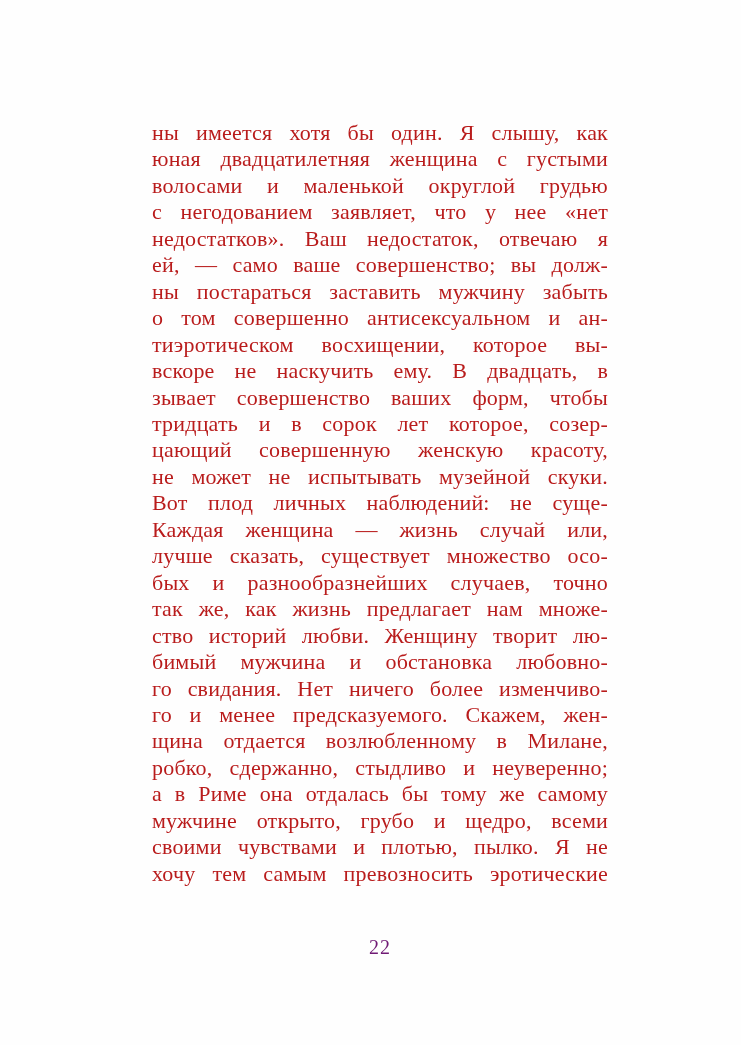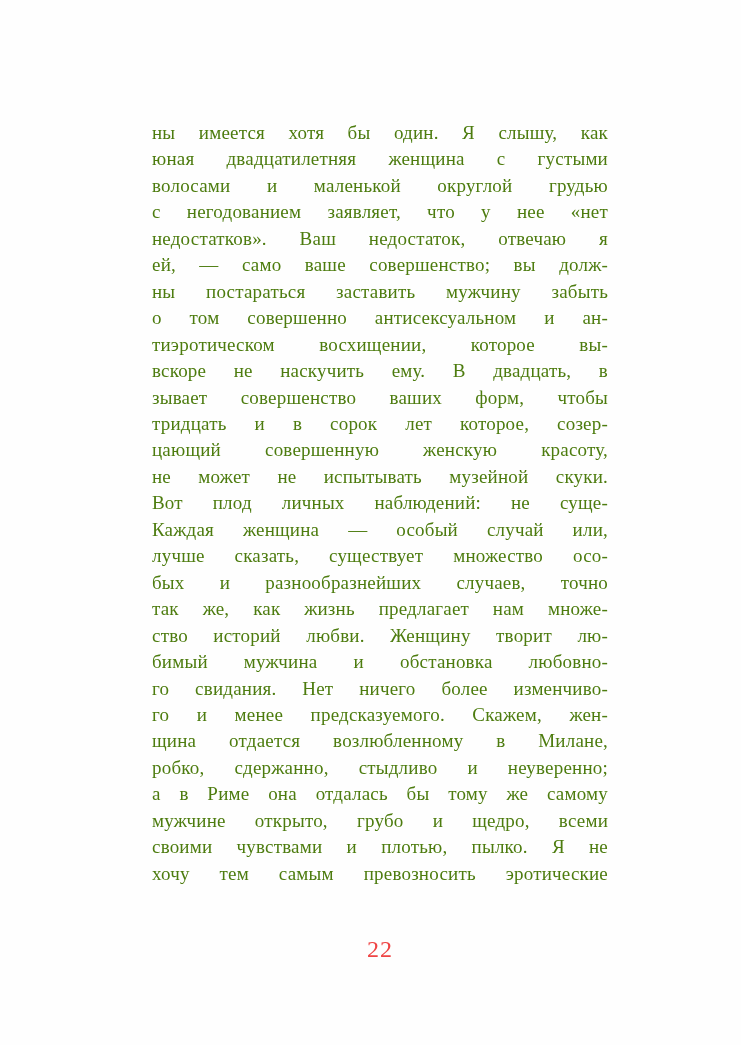"ны имеется хотя бы один." .text-block { color: #4d7c0f -> #b91c1c; font-size: 19px -> 22px }
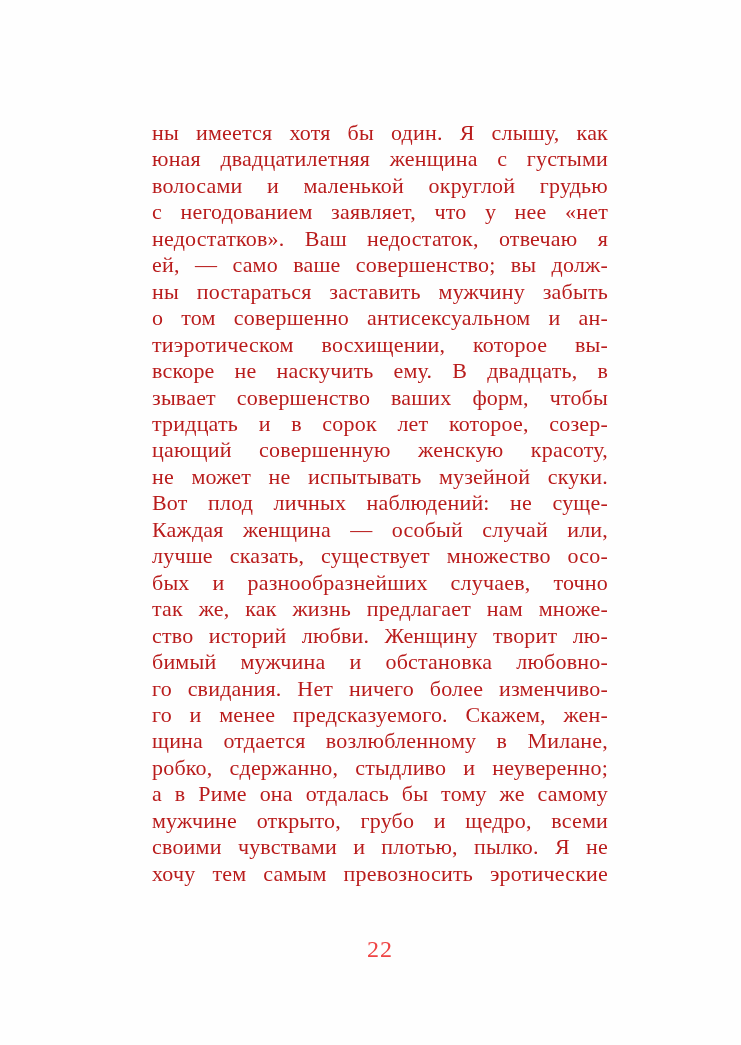"Каждая женщина — особый случай" div.line { text: особый -> жизнь }
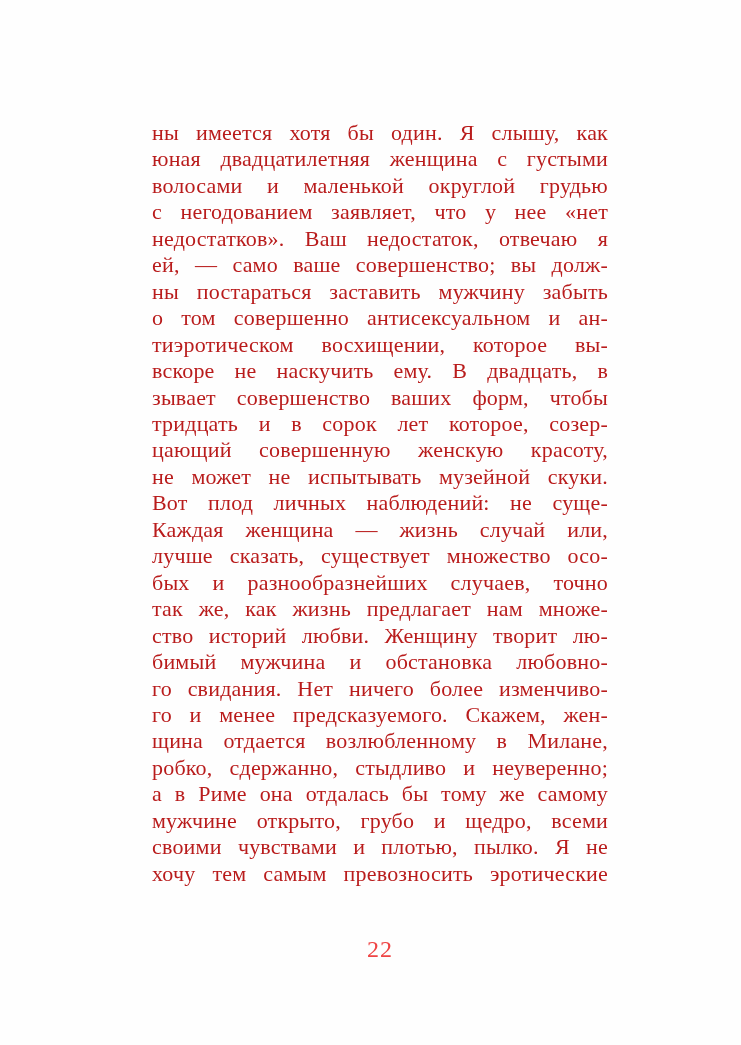"22" .folio { color: #ef4444 -> #701a75; font-size: 24px -> 20px }
